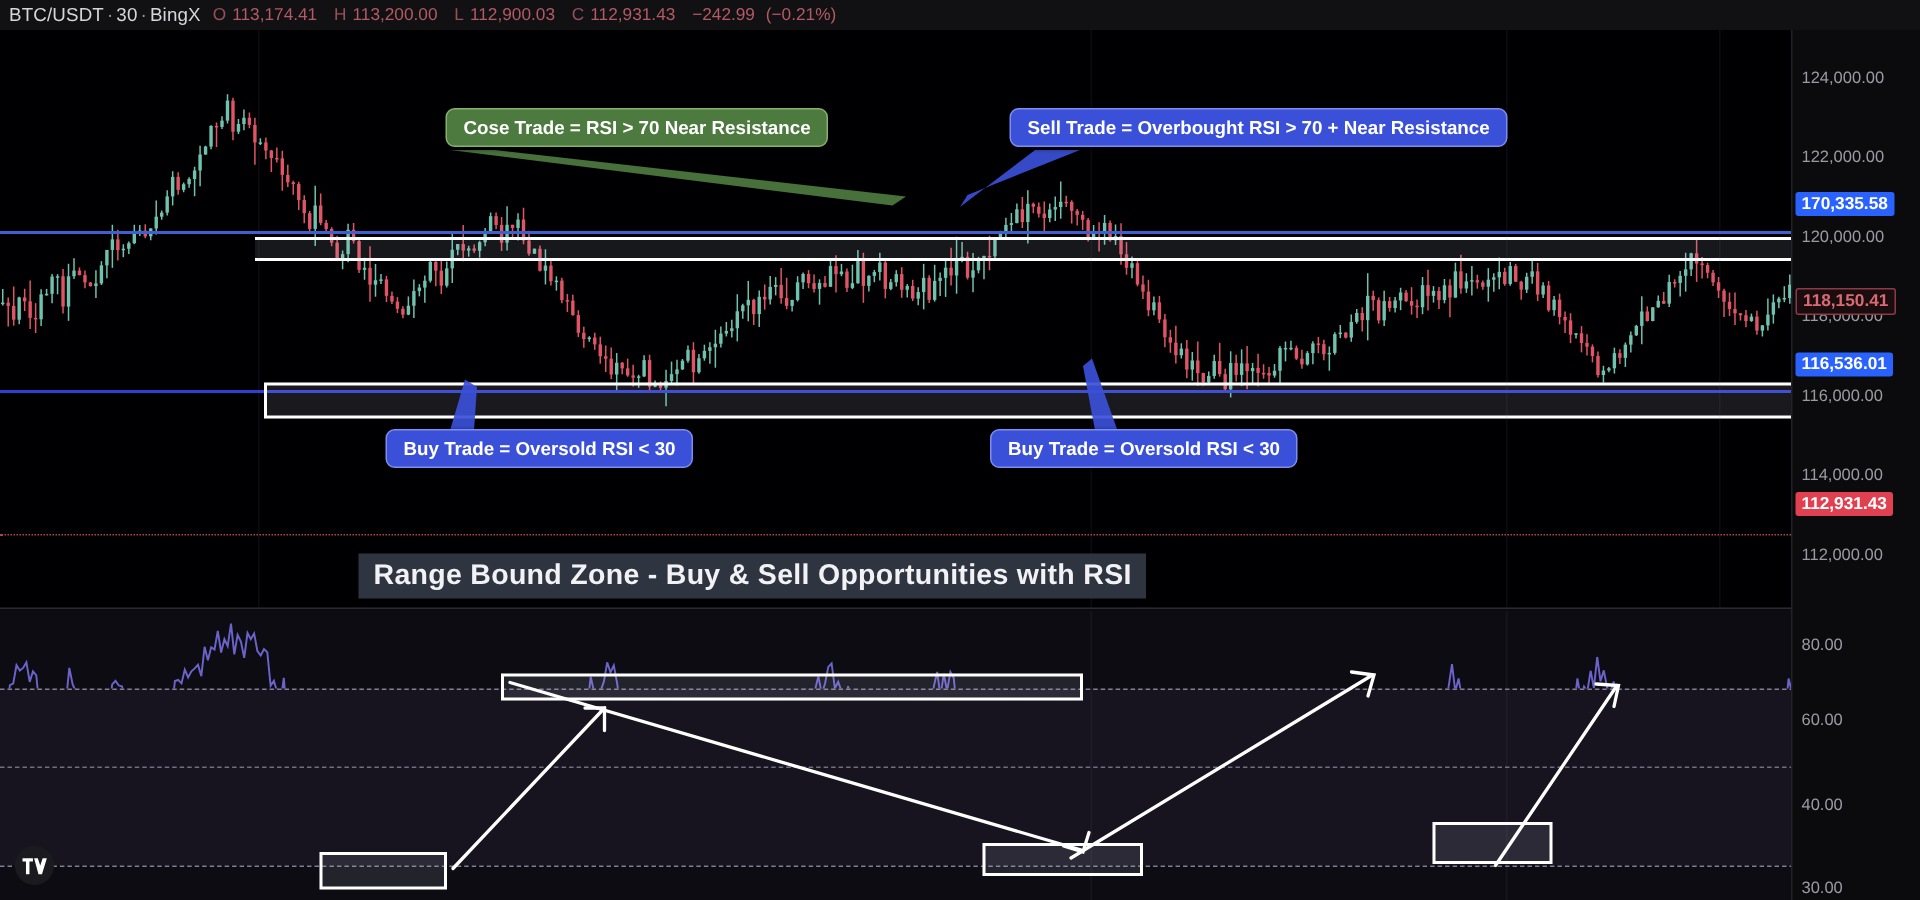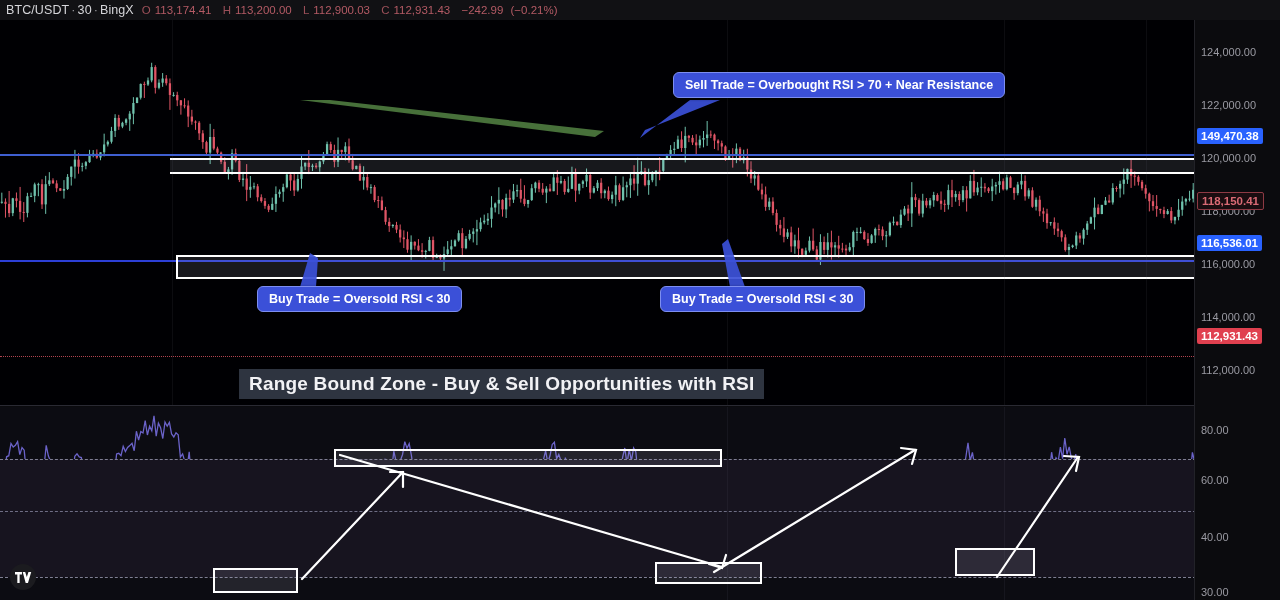"Cose Trade = RSI >" div.callout { html: none -> <div> <span>Cose Trade = RSI &gt; 70 Near Resistance</span> </div> }
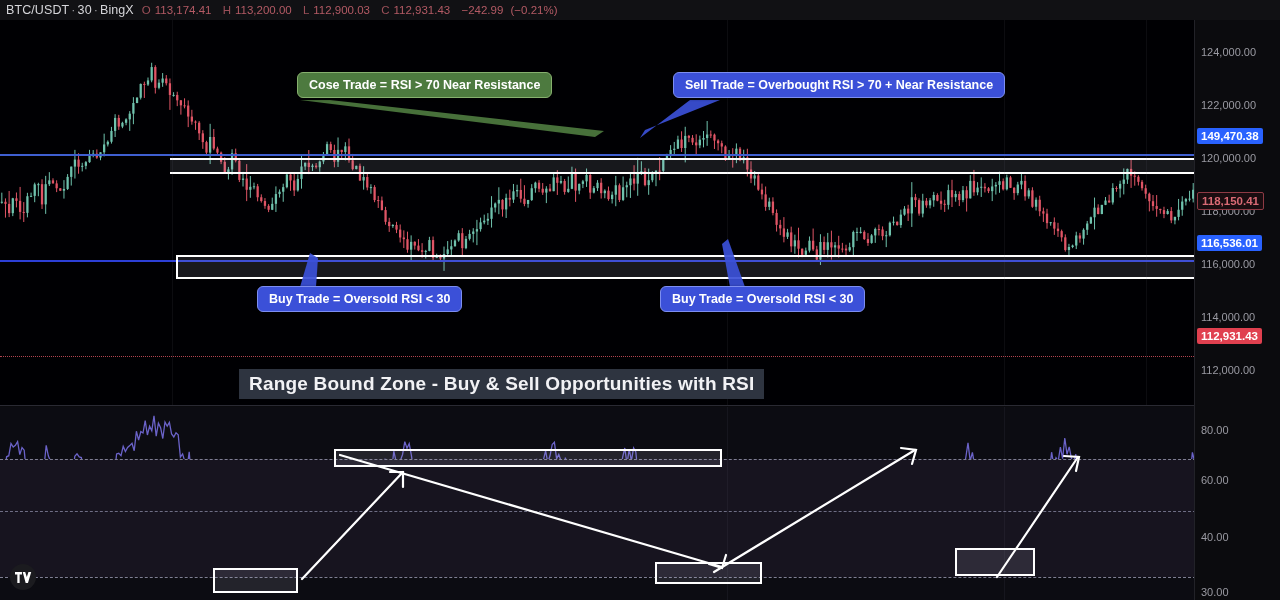"149,470.38" div.scale-badge { text: 149,470.38 -> 170,335.58 }
